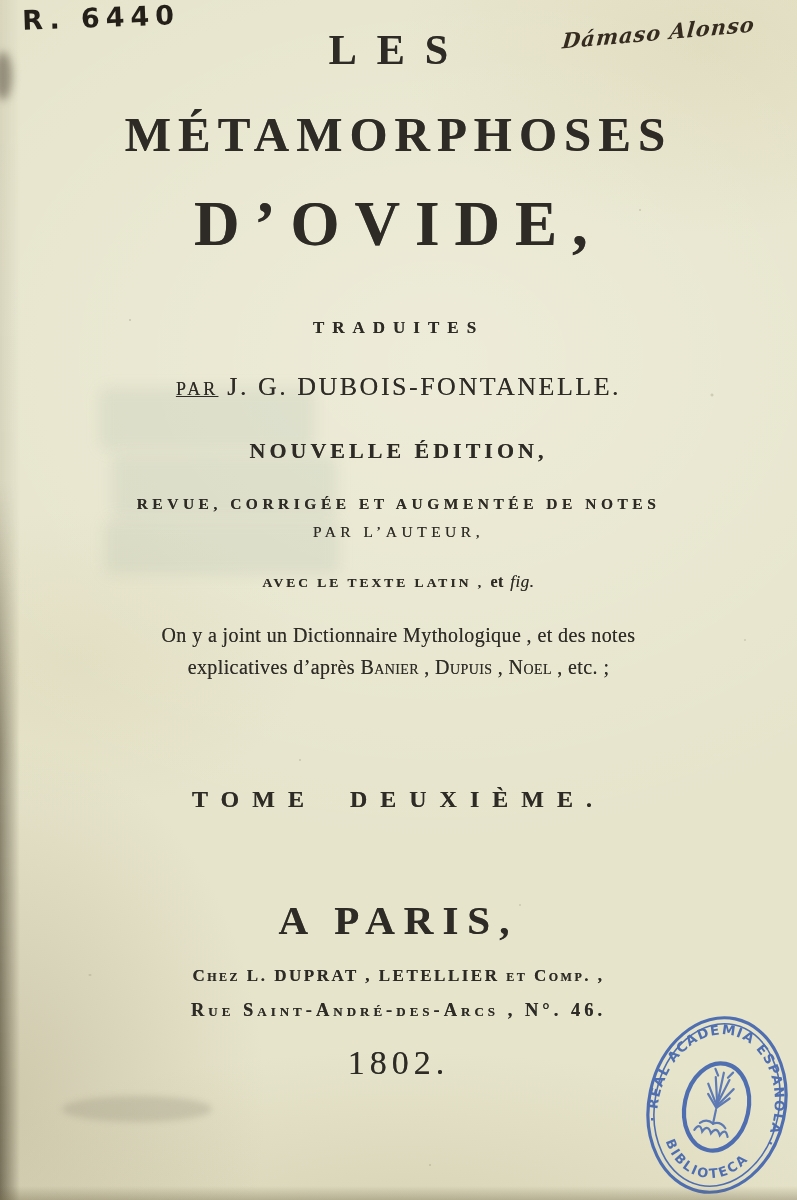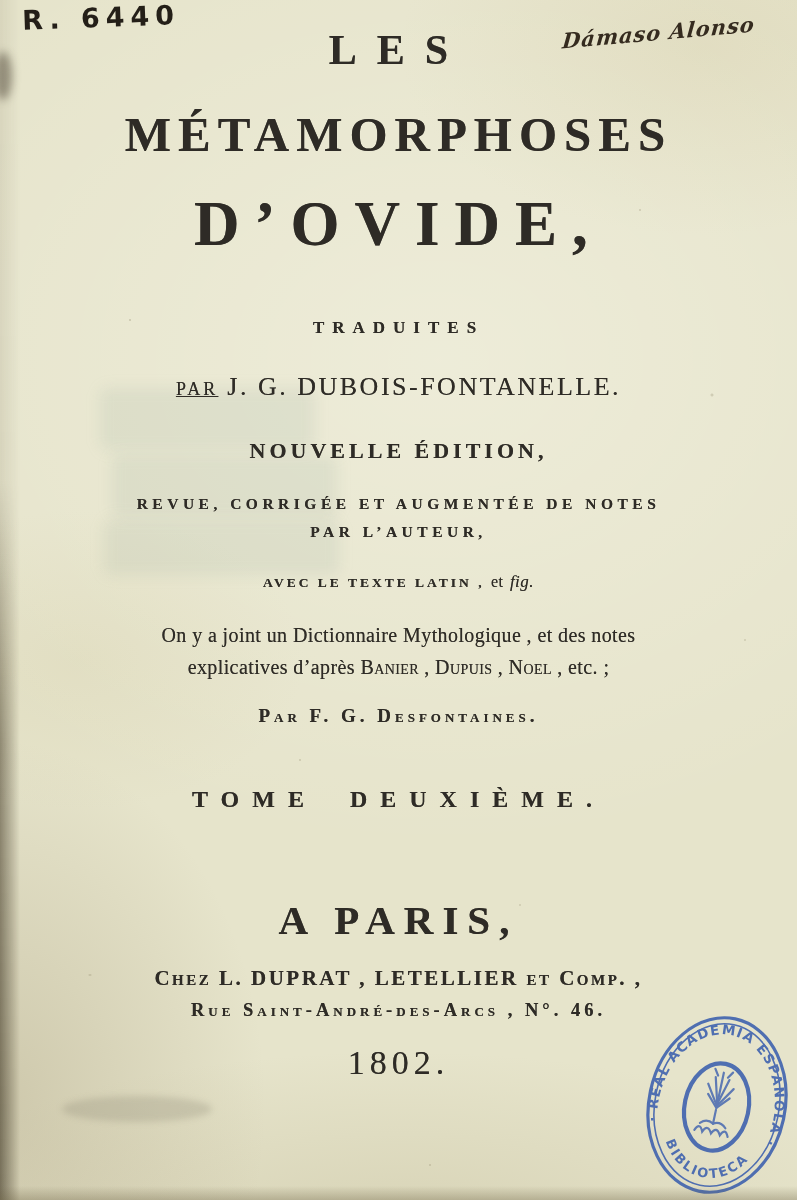"PAR L’AUTEUR," .t-rev2 { font-weight: bold -> normal }
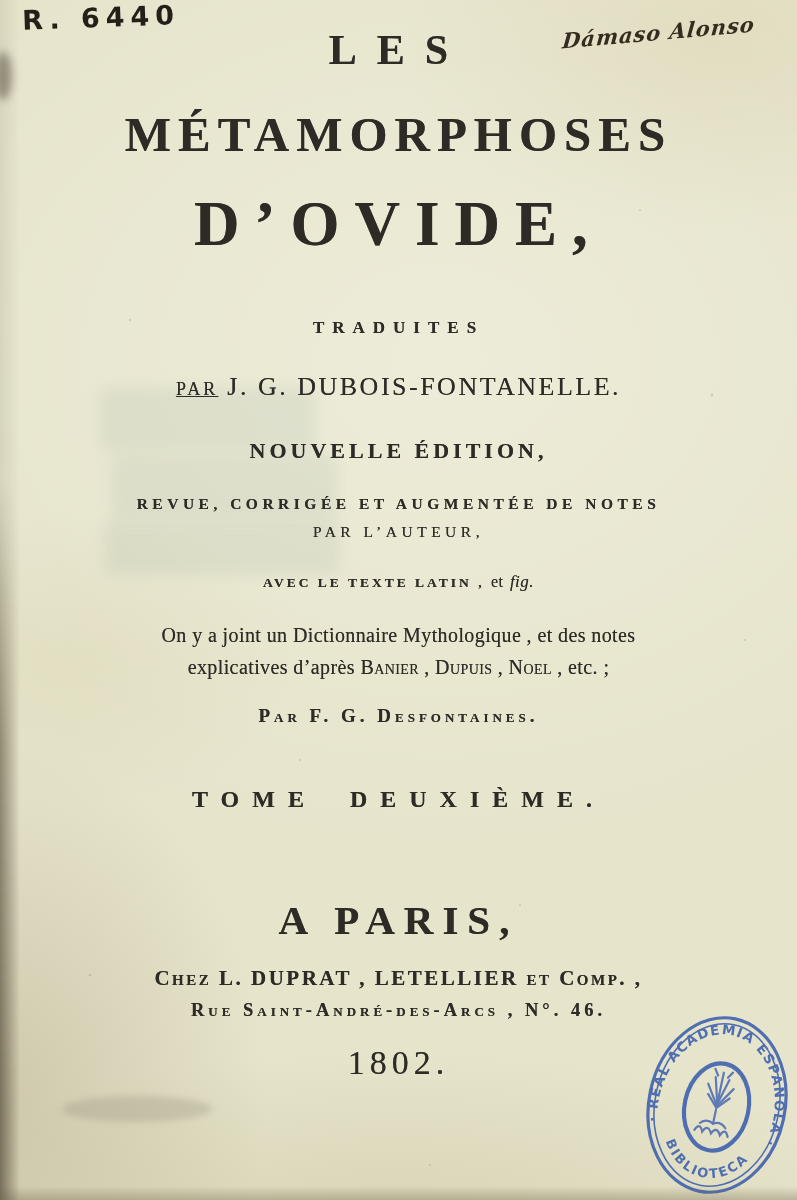"et" .t-latin .et { font-weight: normal -> bold }
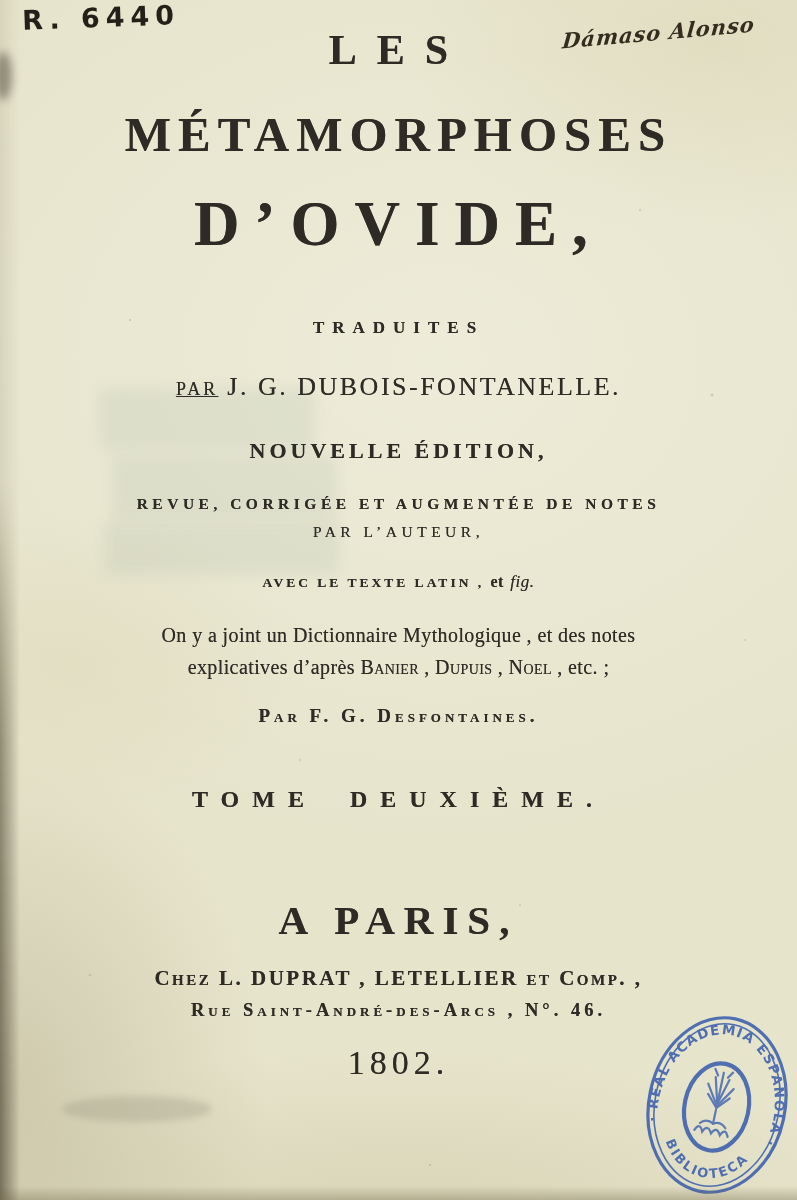"Par F. G. Desfontaines." div.tl { html: <div>Par F. G. Desfontaines.</div> -> none }
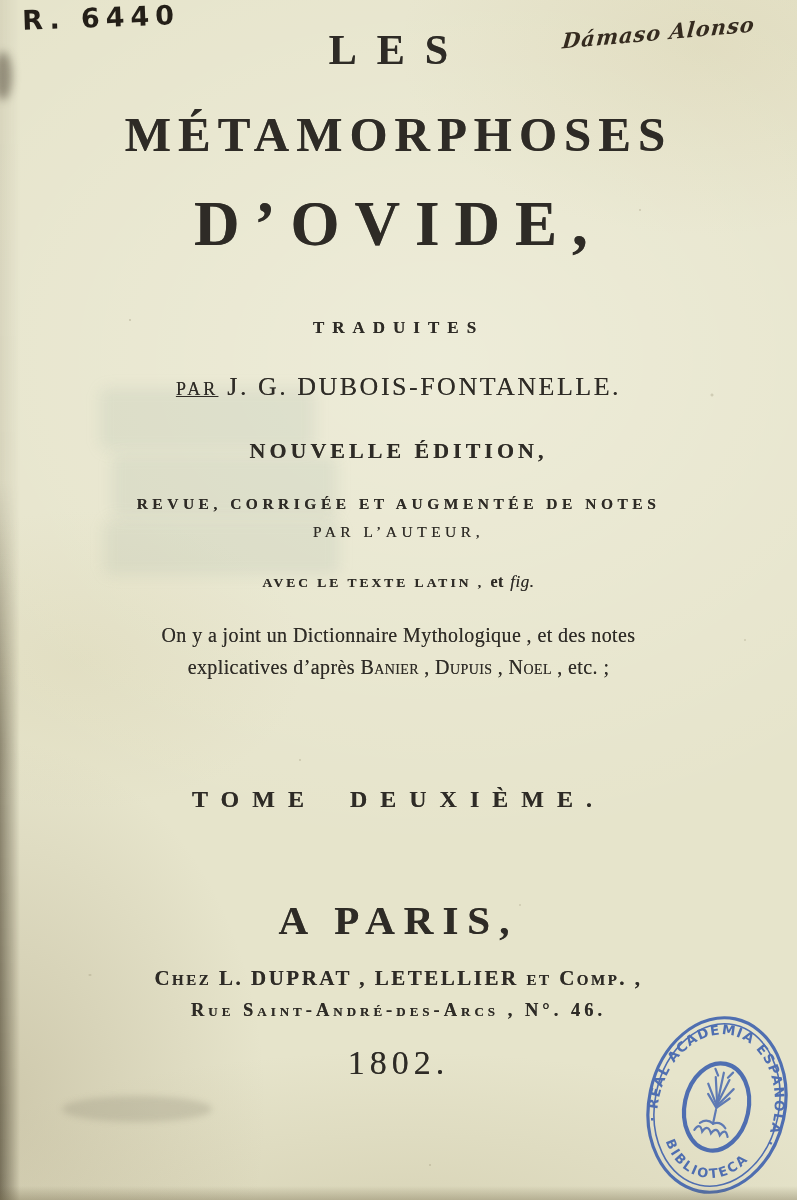"Chez L. DUPRAT , LETELLIER" .t-publisher { font-size: 21px -> 17px }
